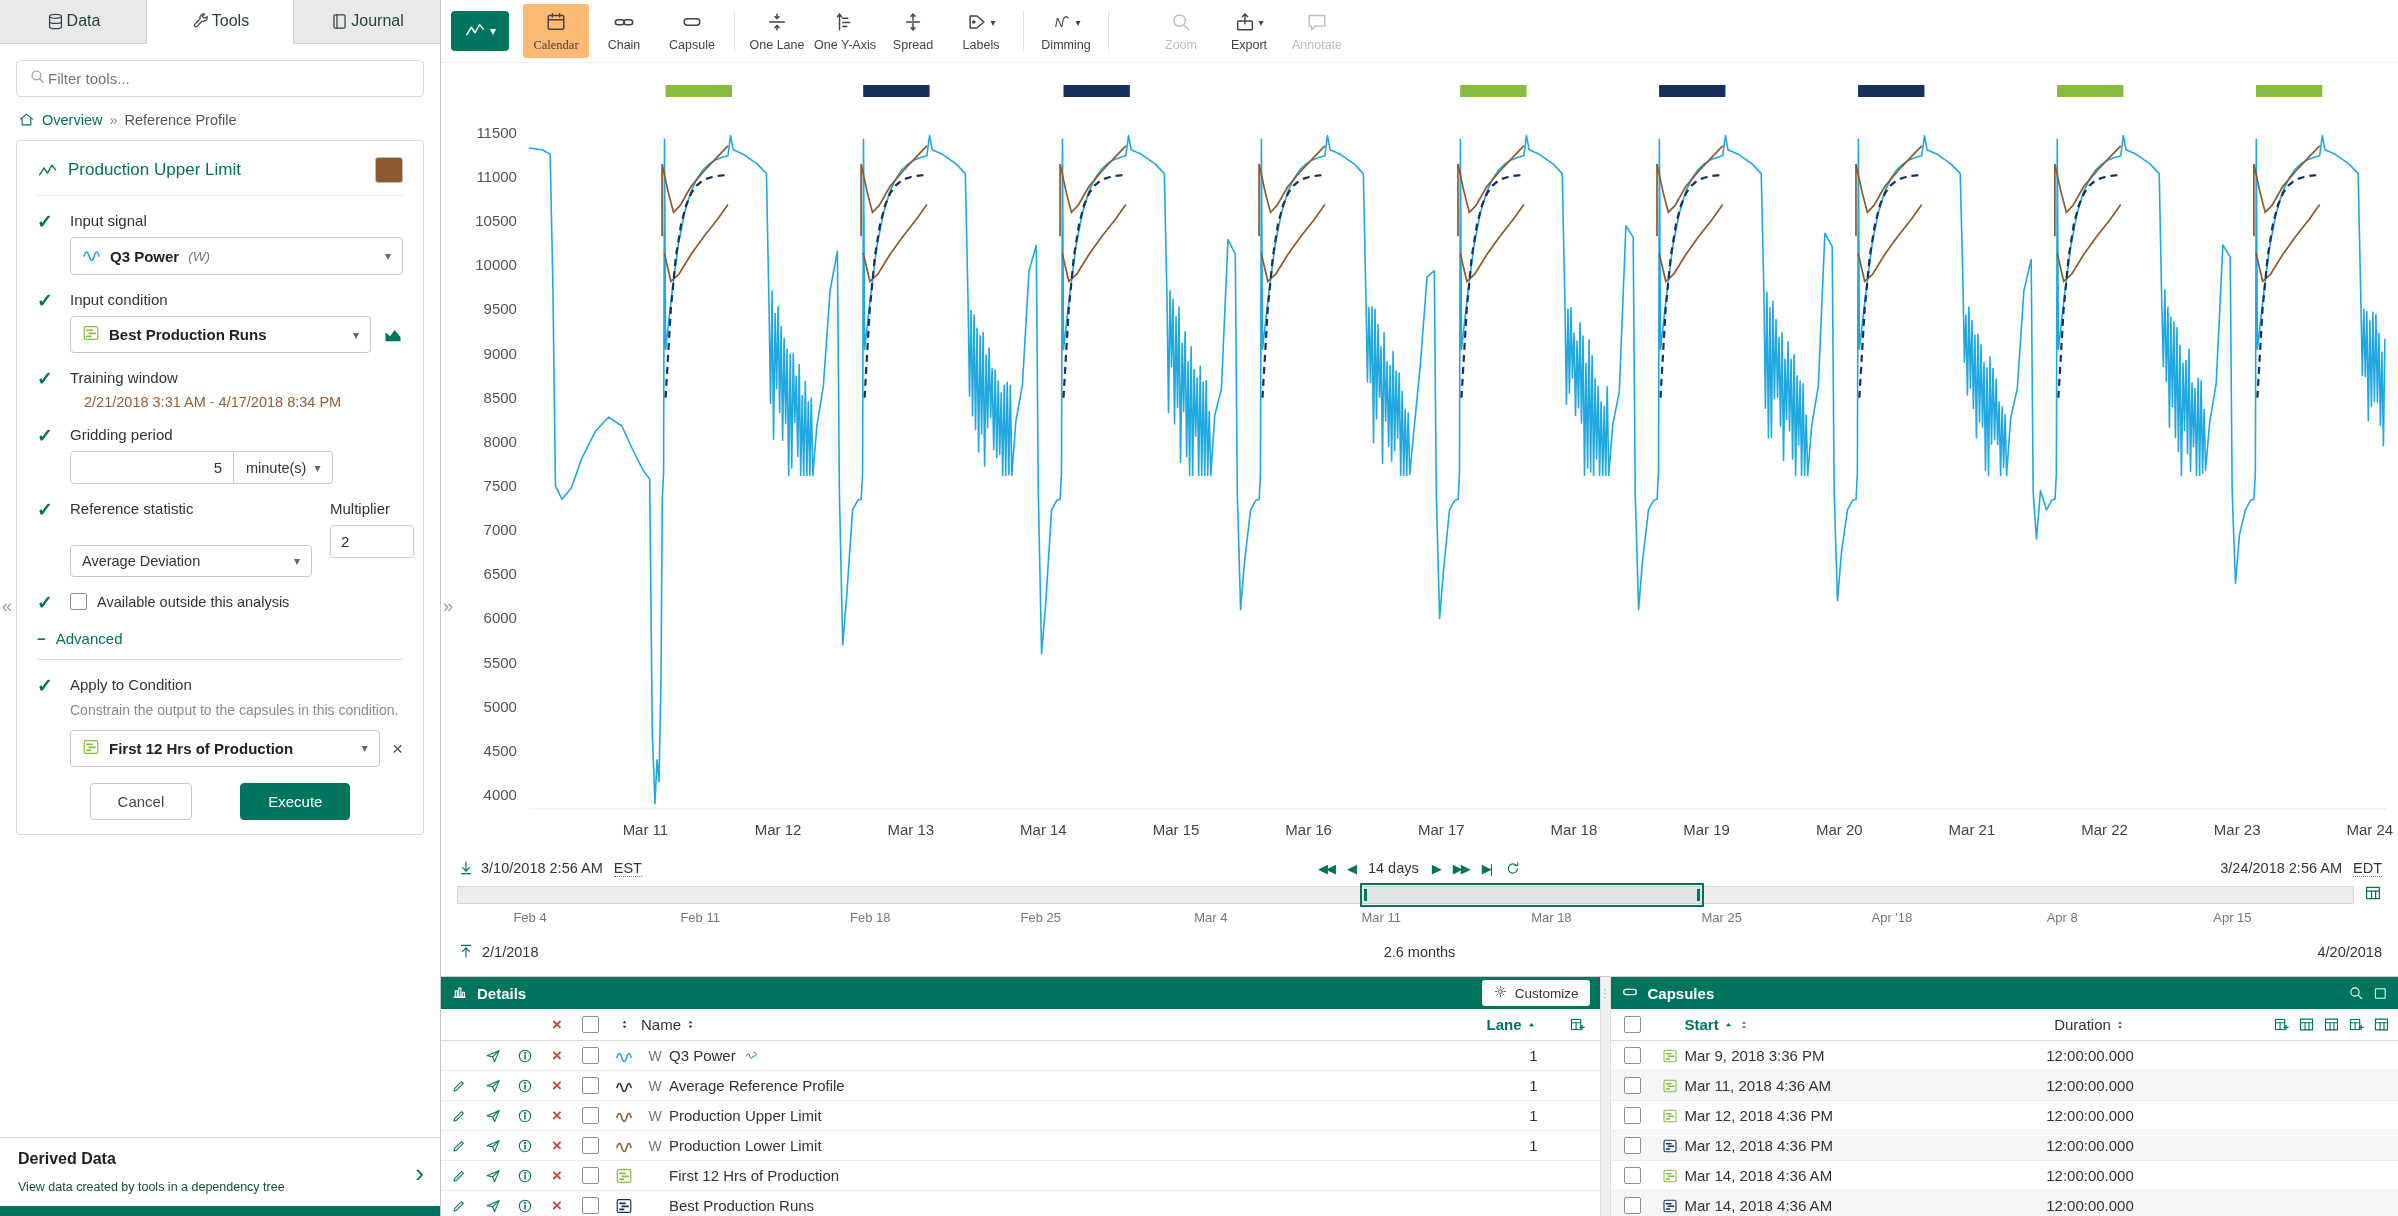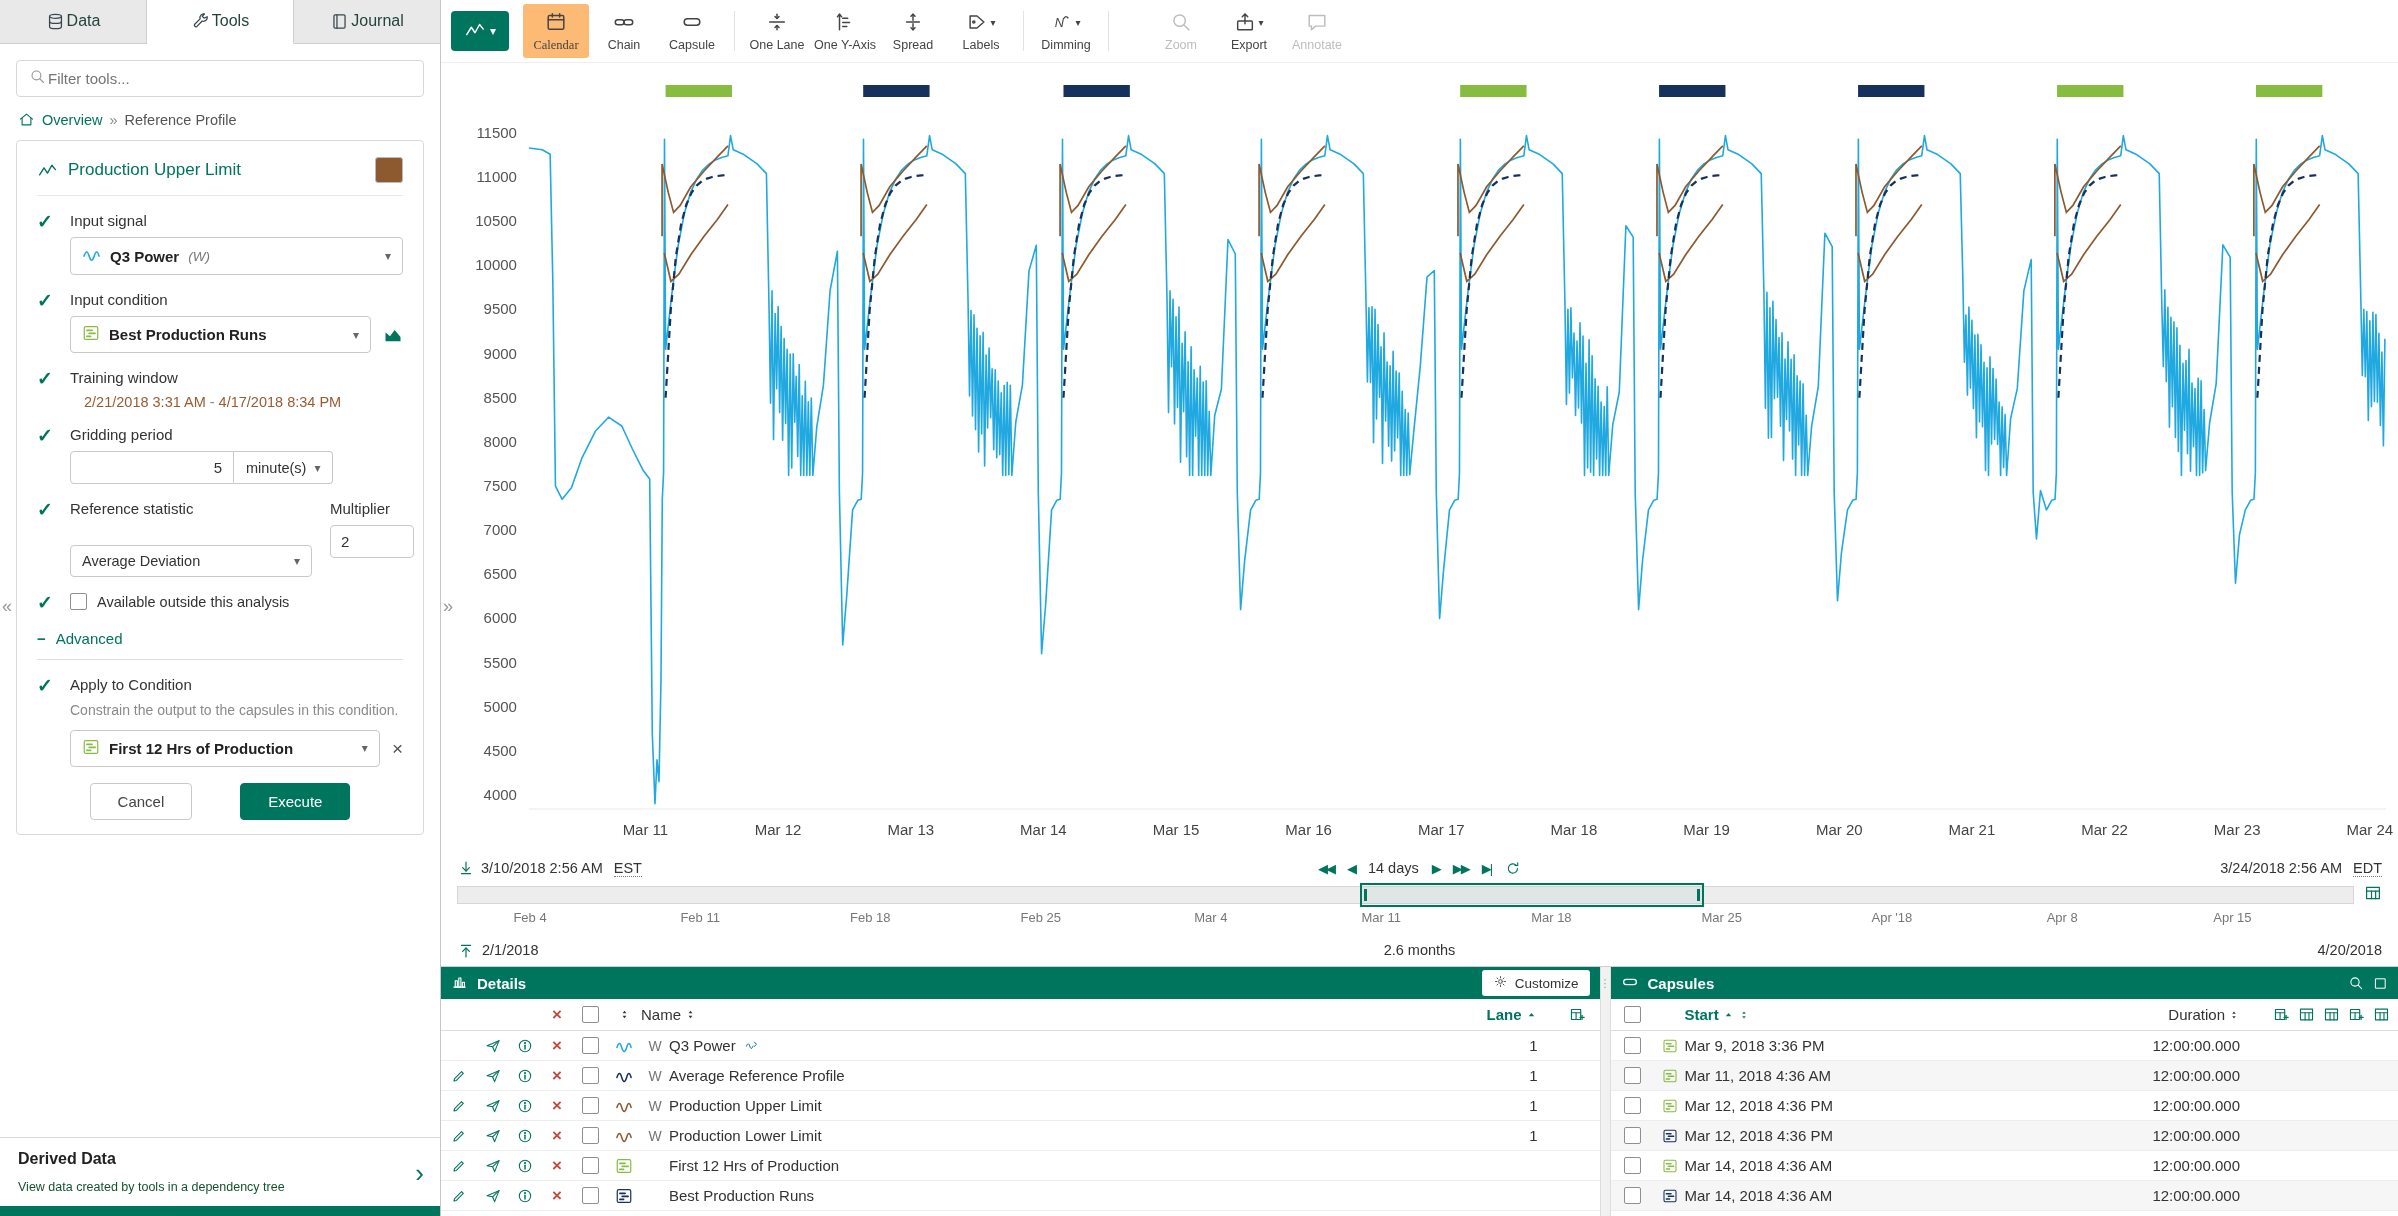"2/1/2018" .range-row { align-items: flex-start -> flex-end; padding: 0 16px 6px -> 0 16px 16px }
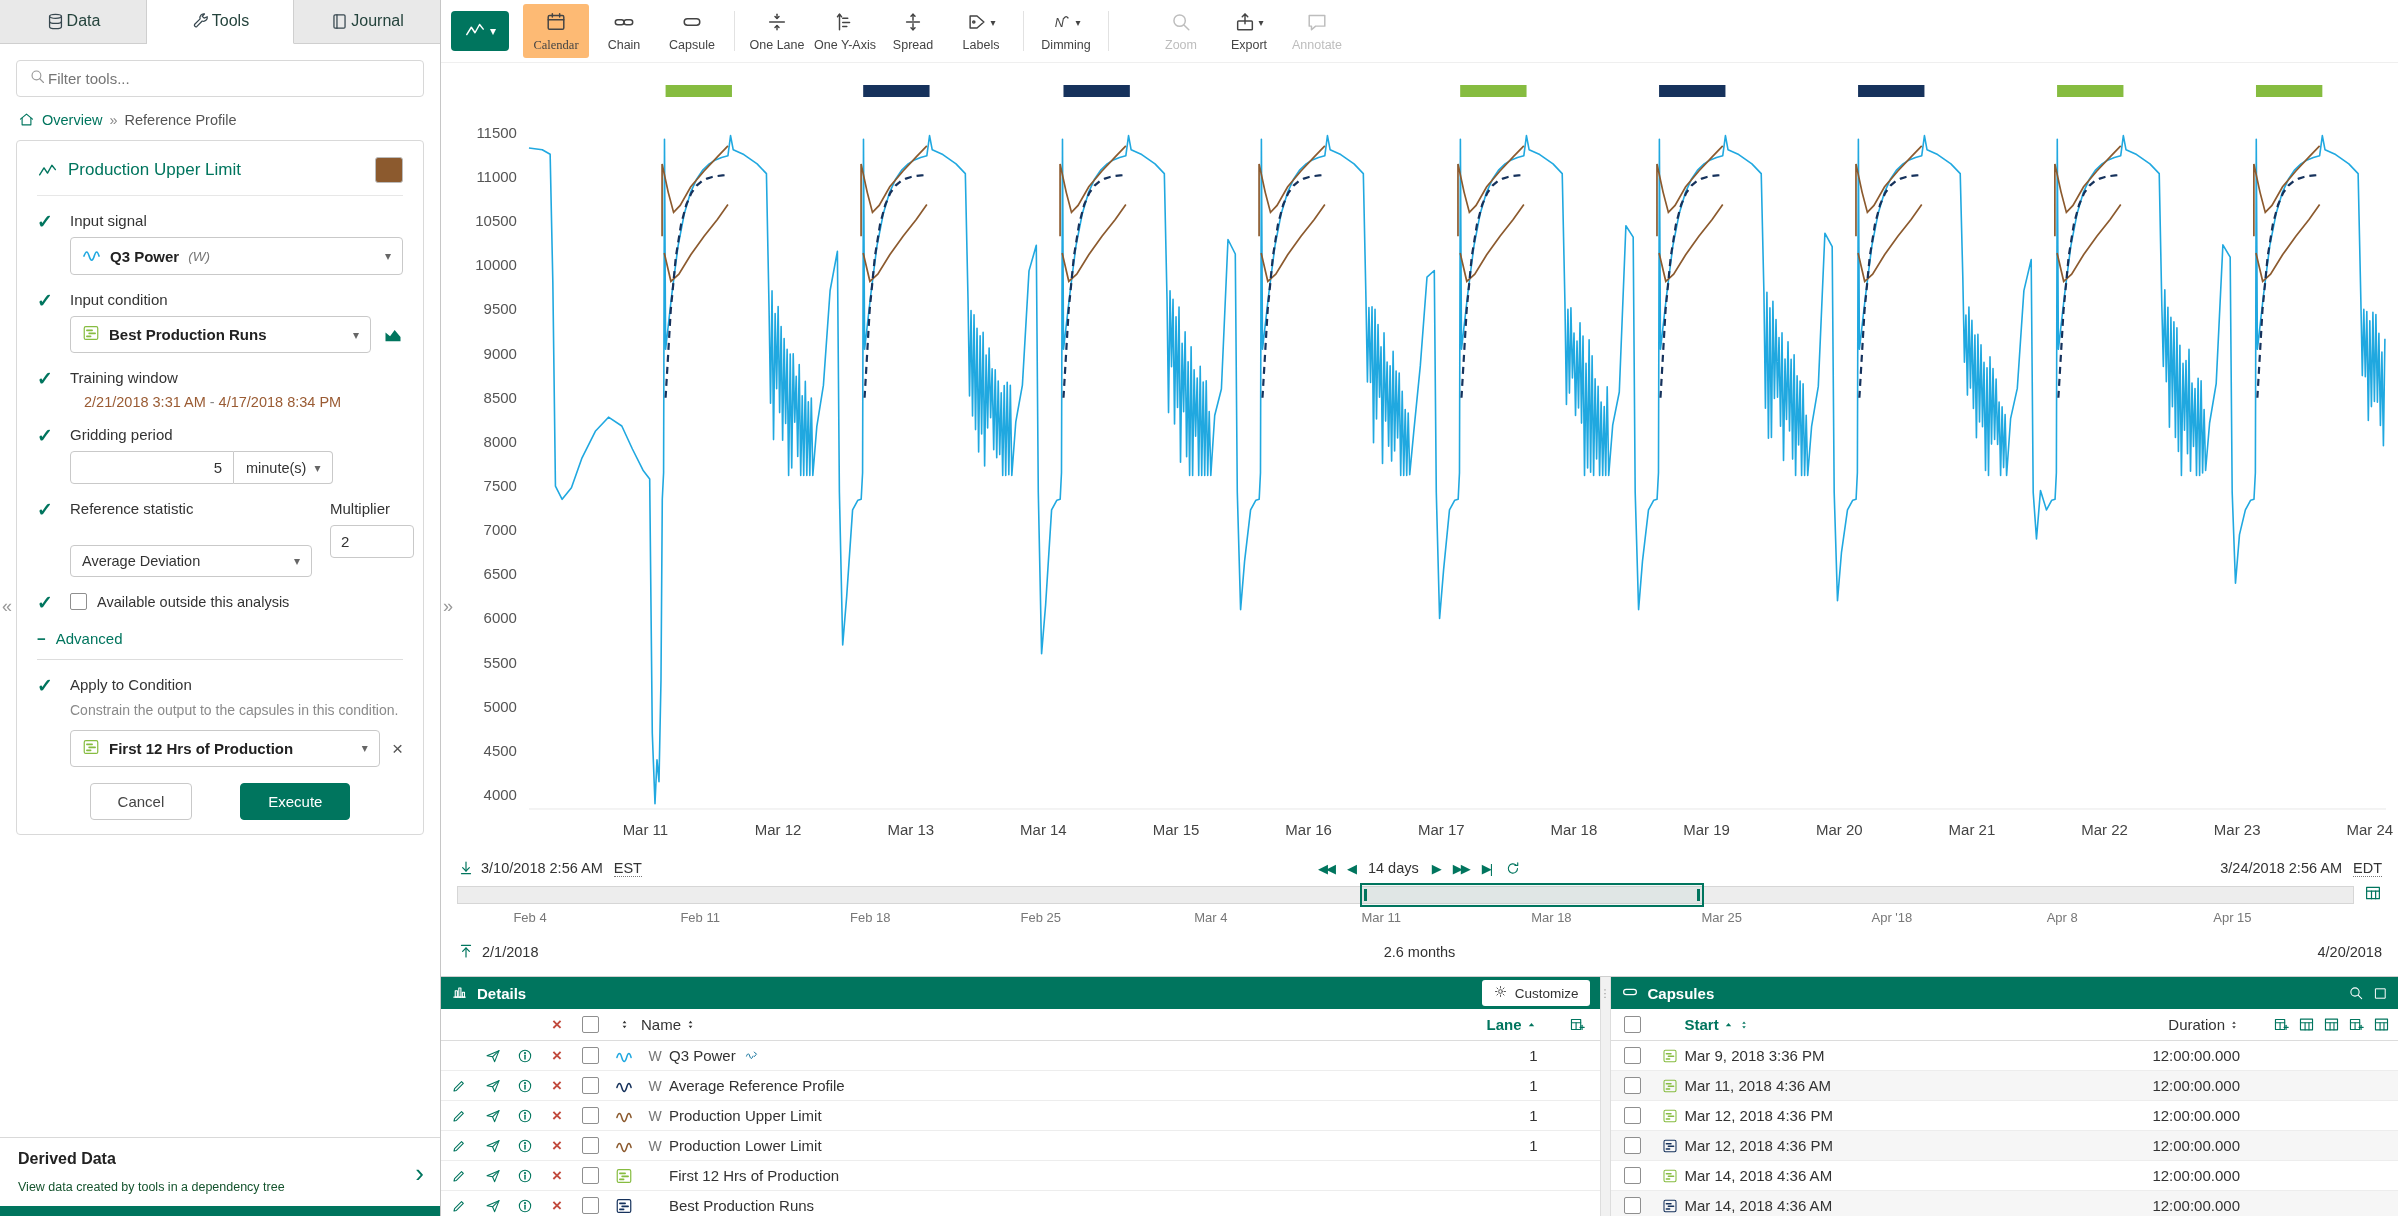"Duration" .w300 { justify-content: flex-end -> center }
